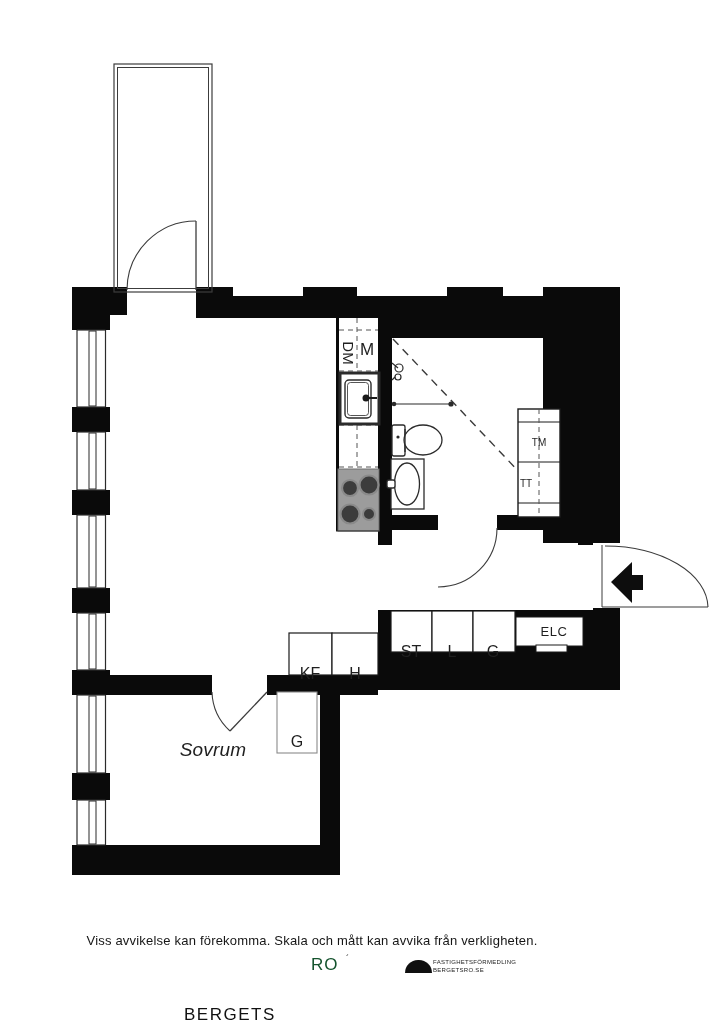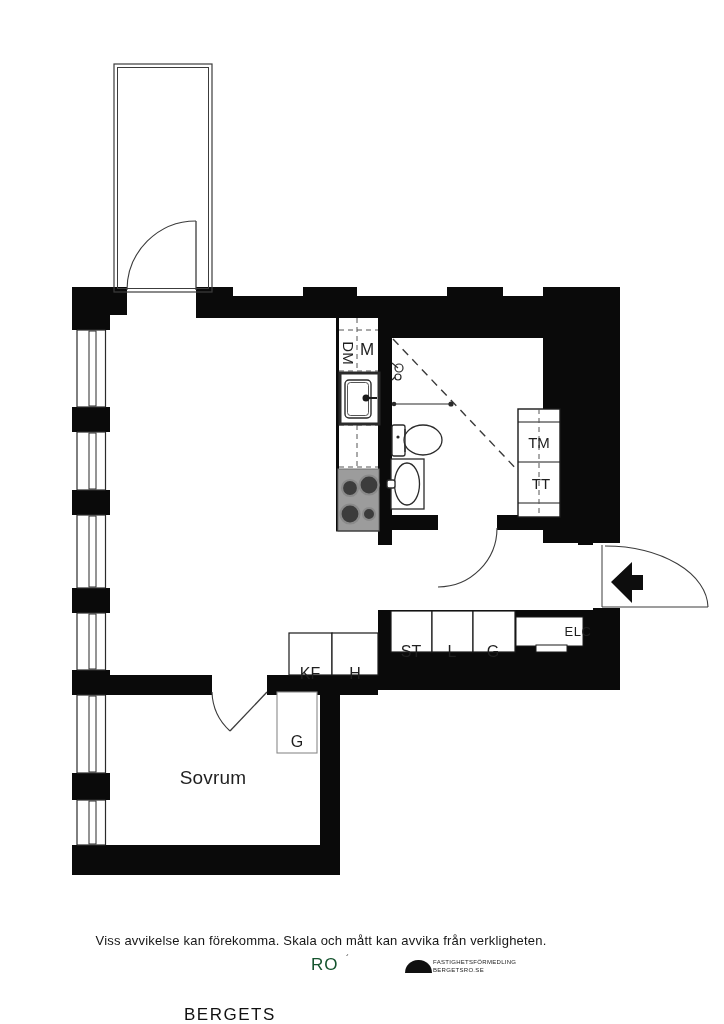"TM" .cab-lbl-sm { font-size: 15px -> 10px }
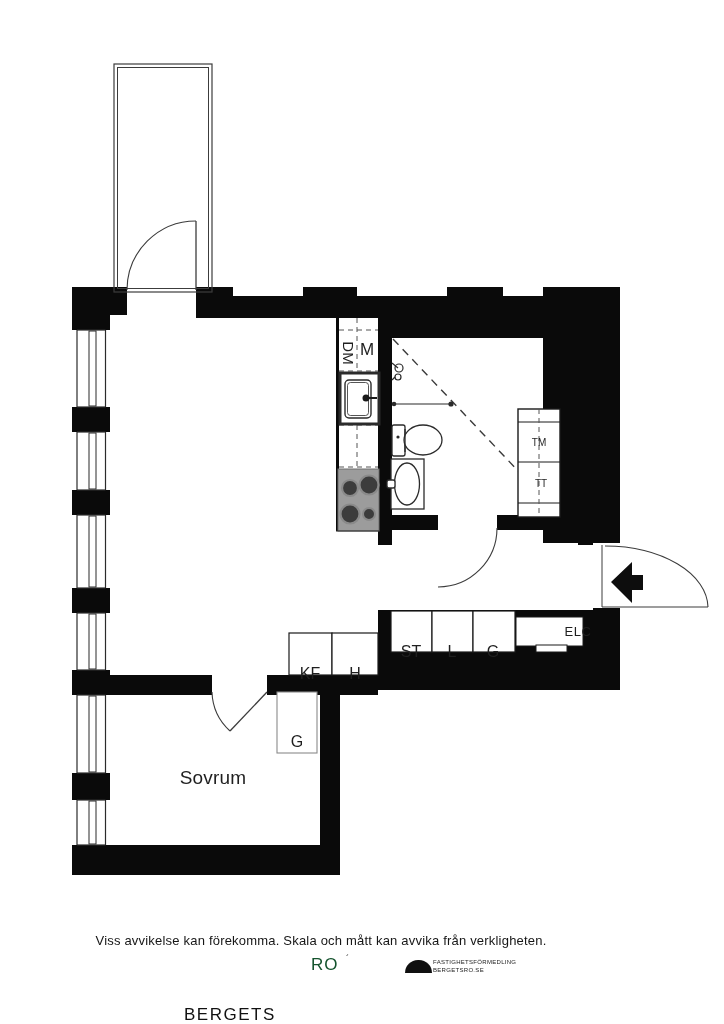"TT" div.lbl { margin-left: 15px -> none }
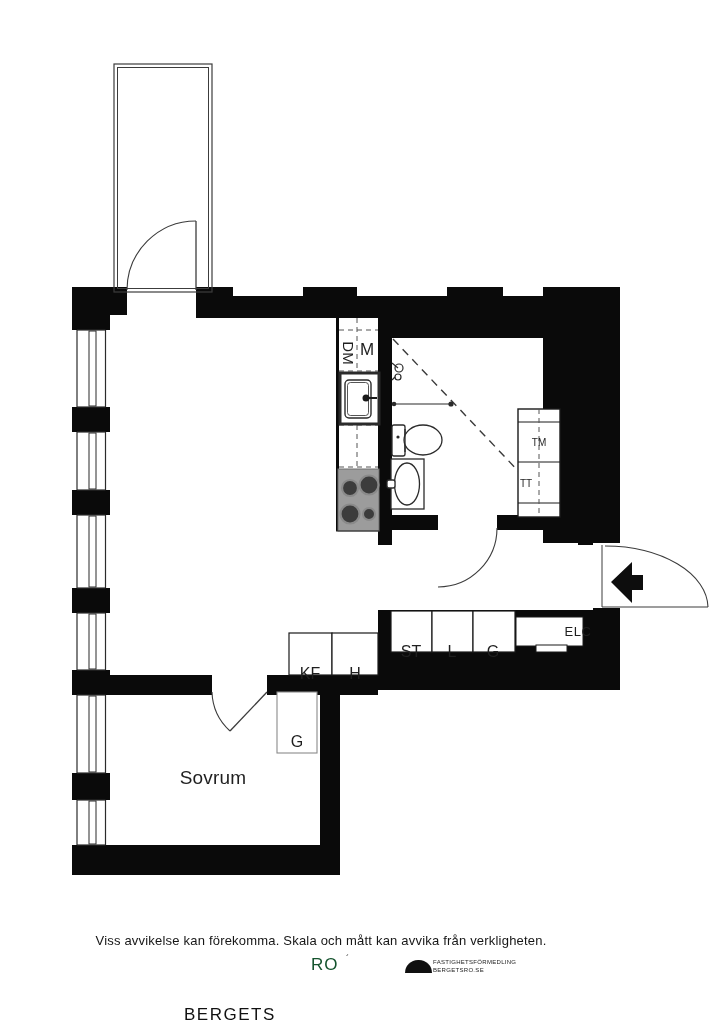"ELC" div.lbl { left: 578px -> 554px }
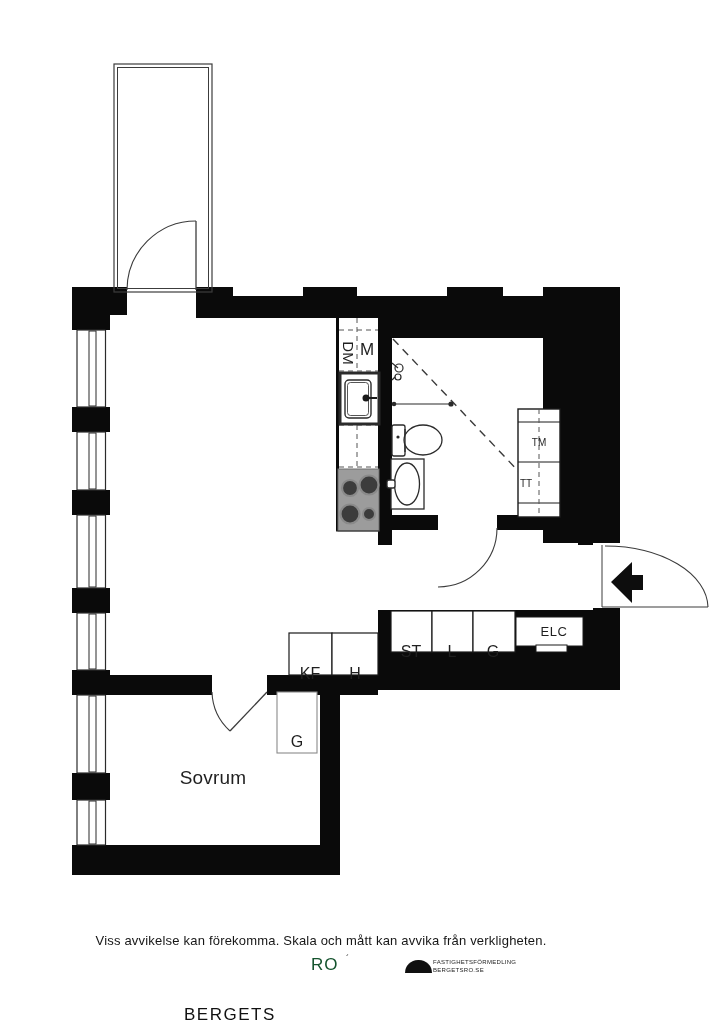"Sovrum" div.lbl { font-style: none -> italic; top: 778px -> 750px }
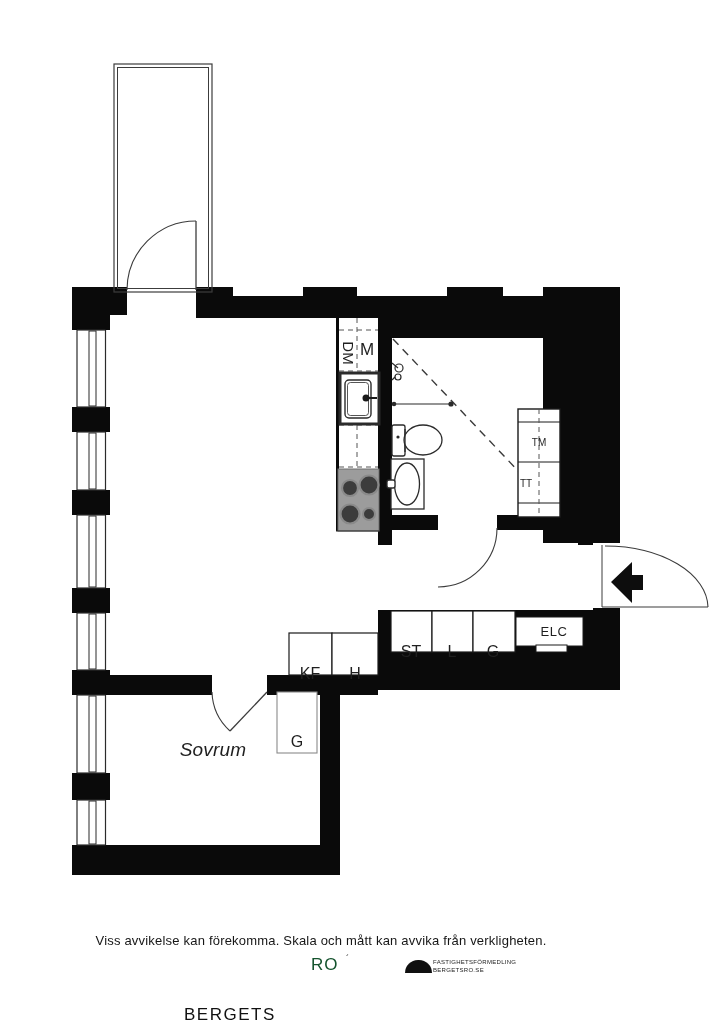"Viss avvikelse kan förekomma. Skala" .disclaimer { padding-left: 9px -> none }
